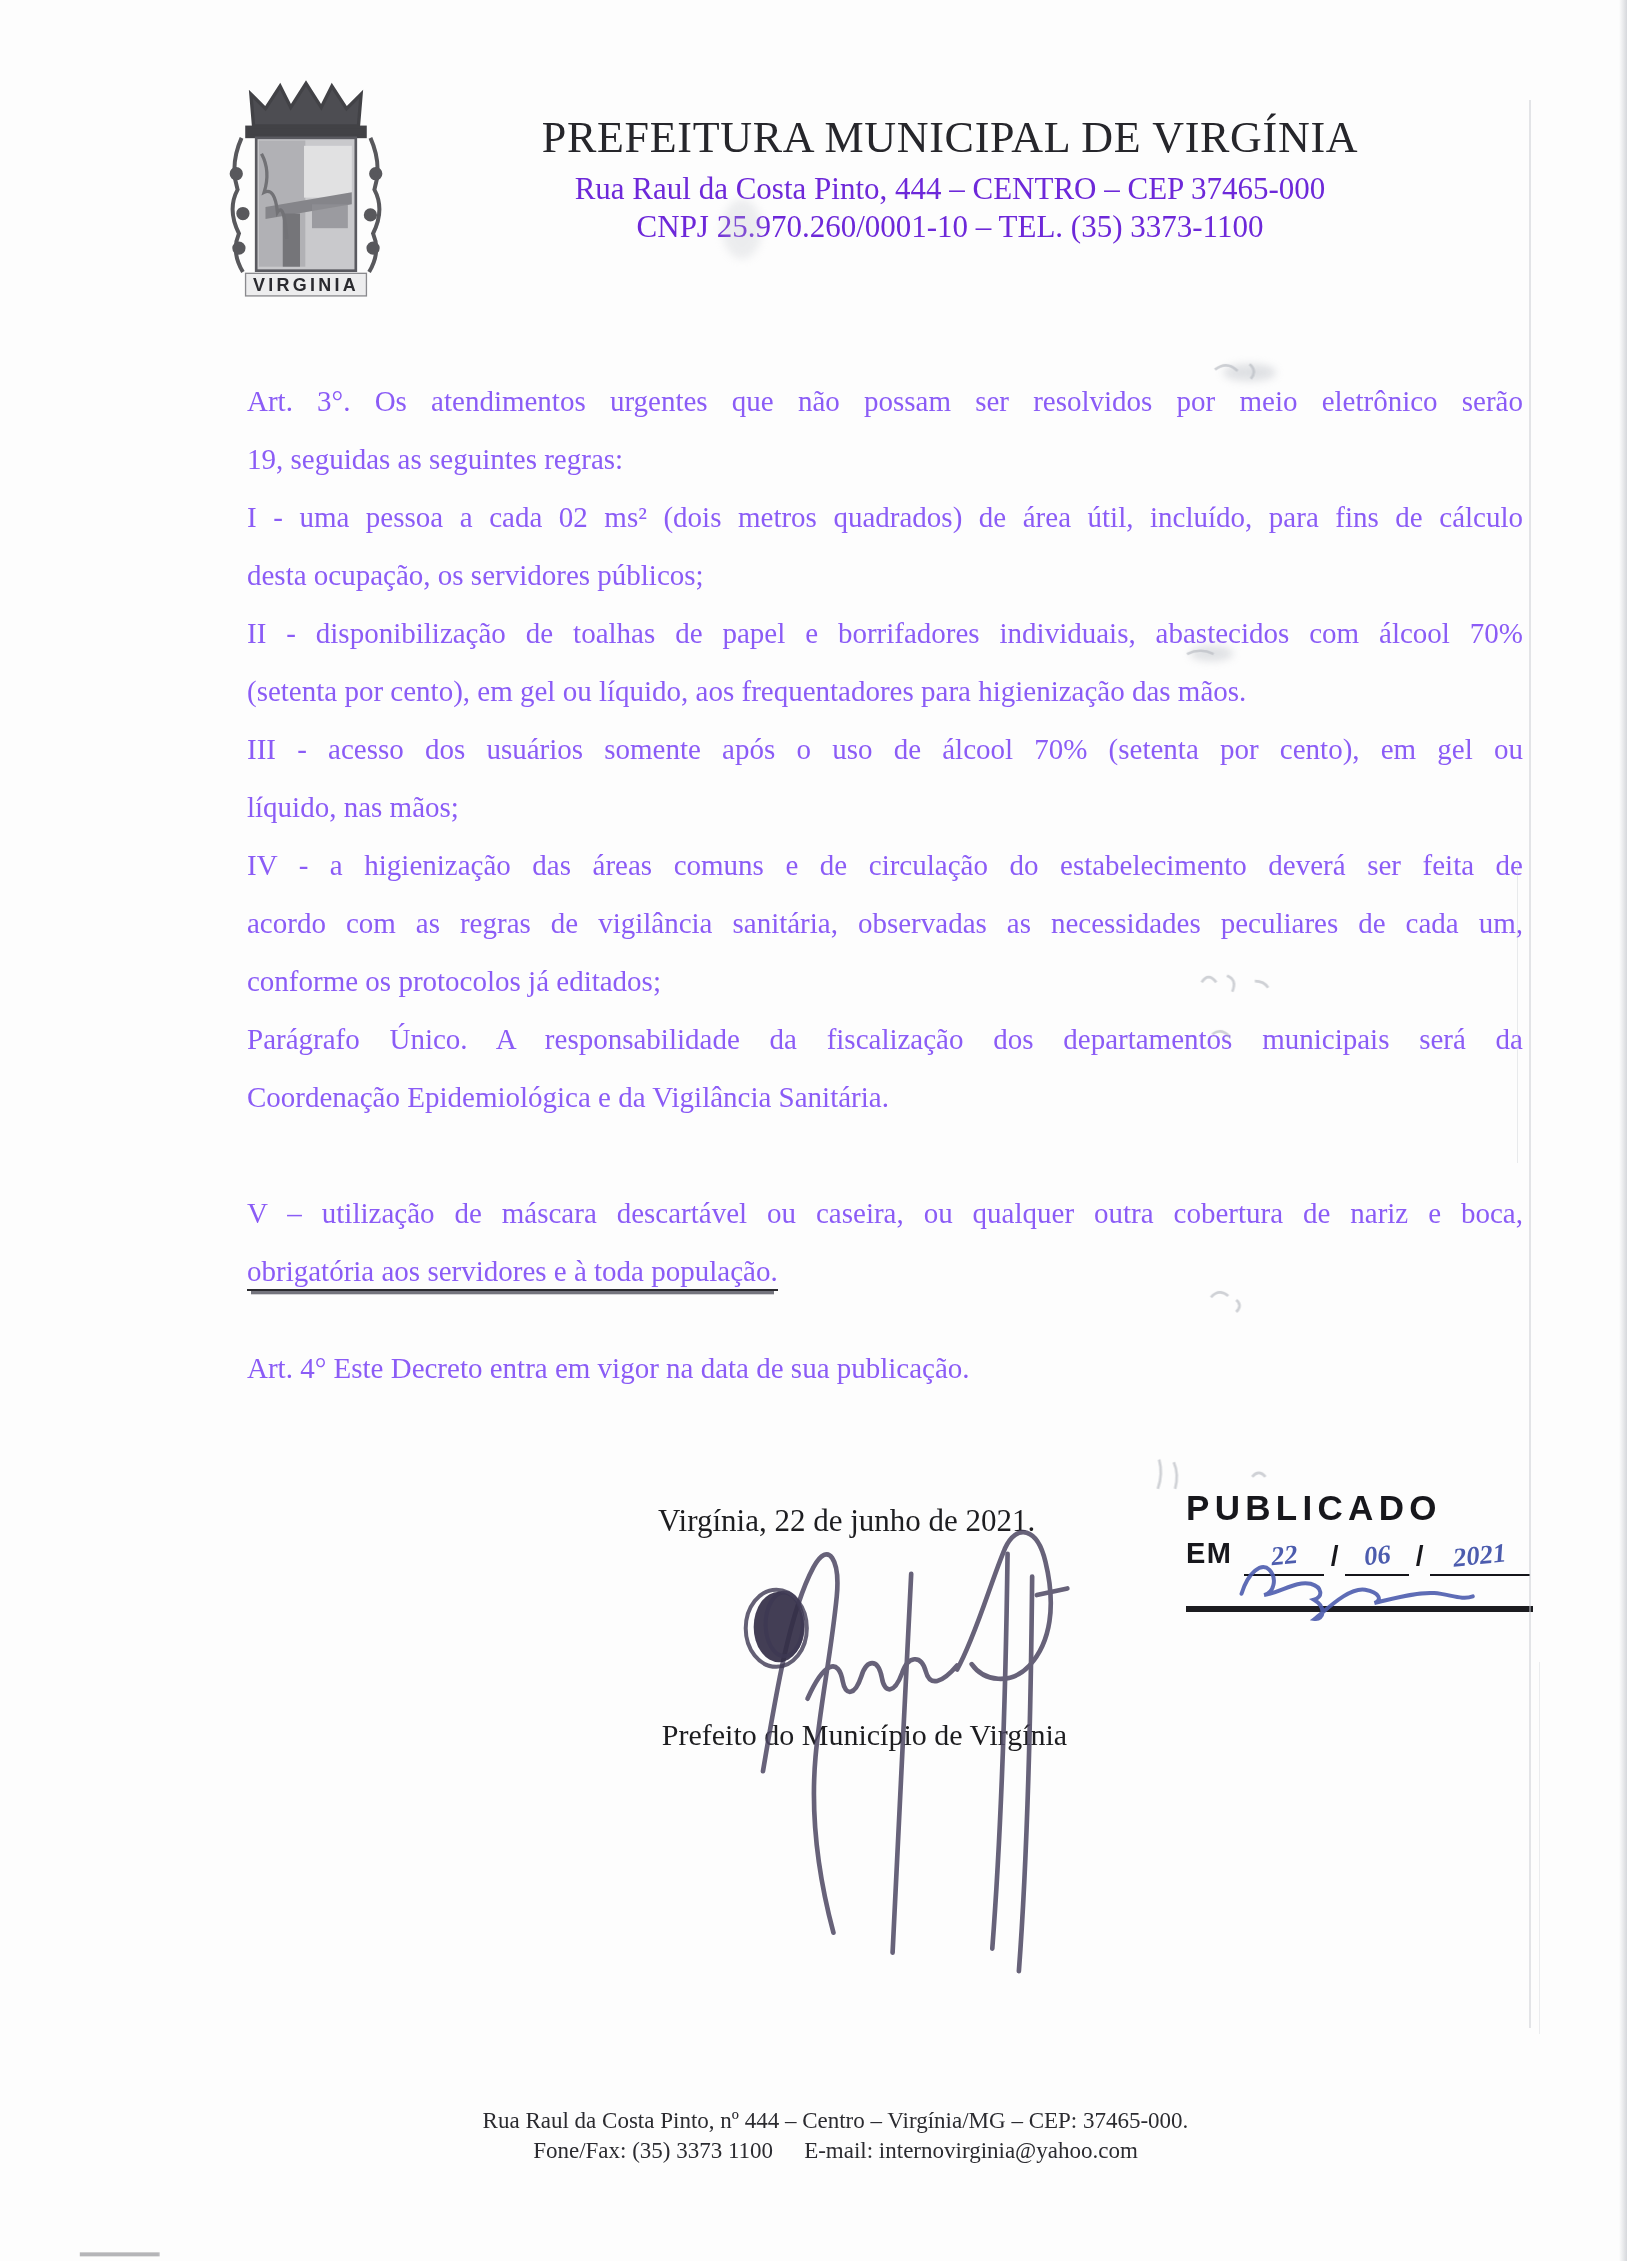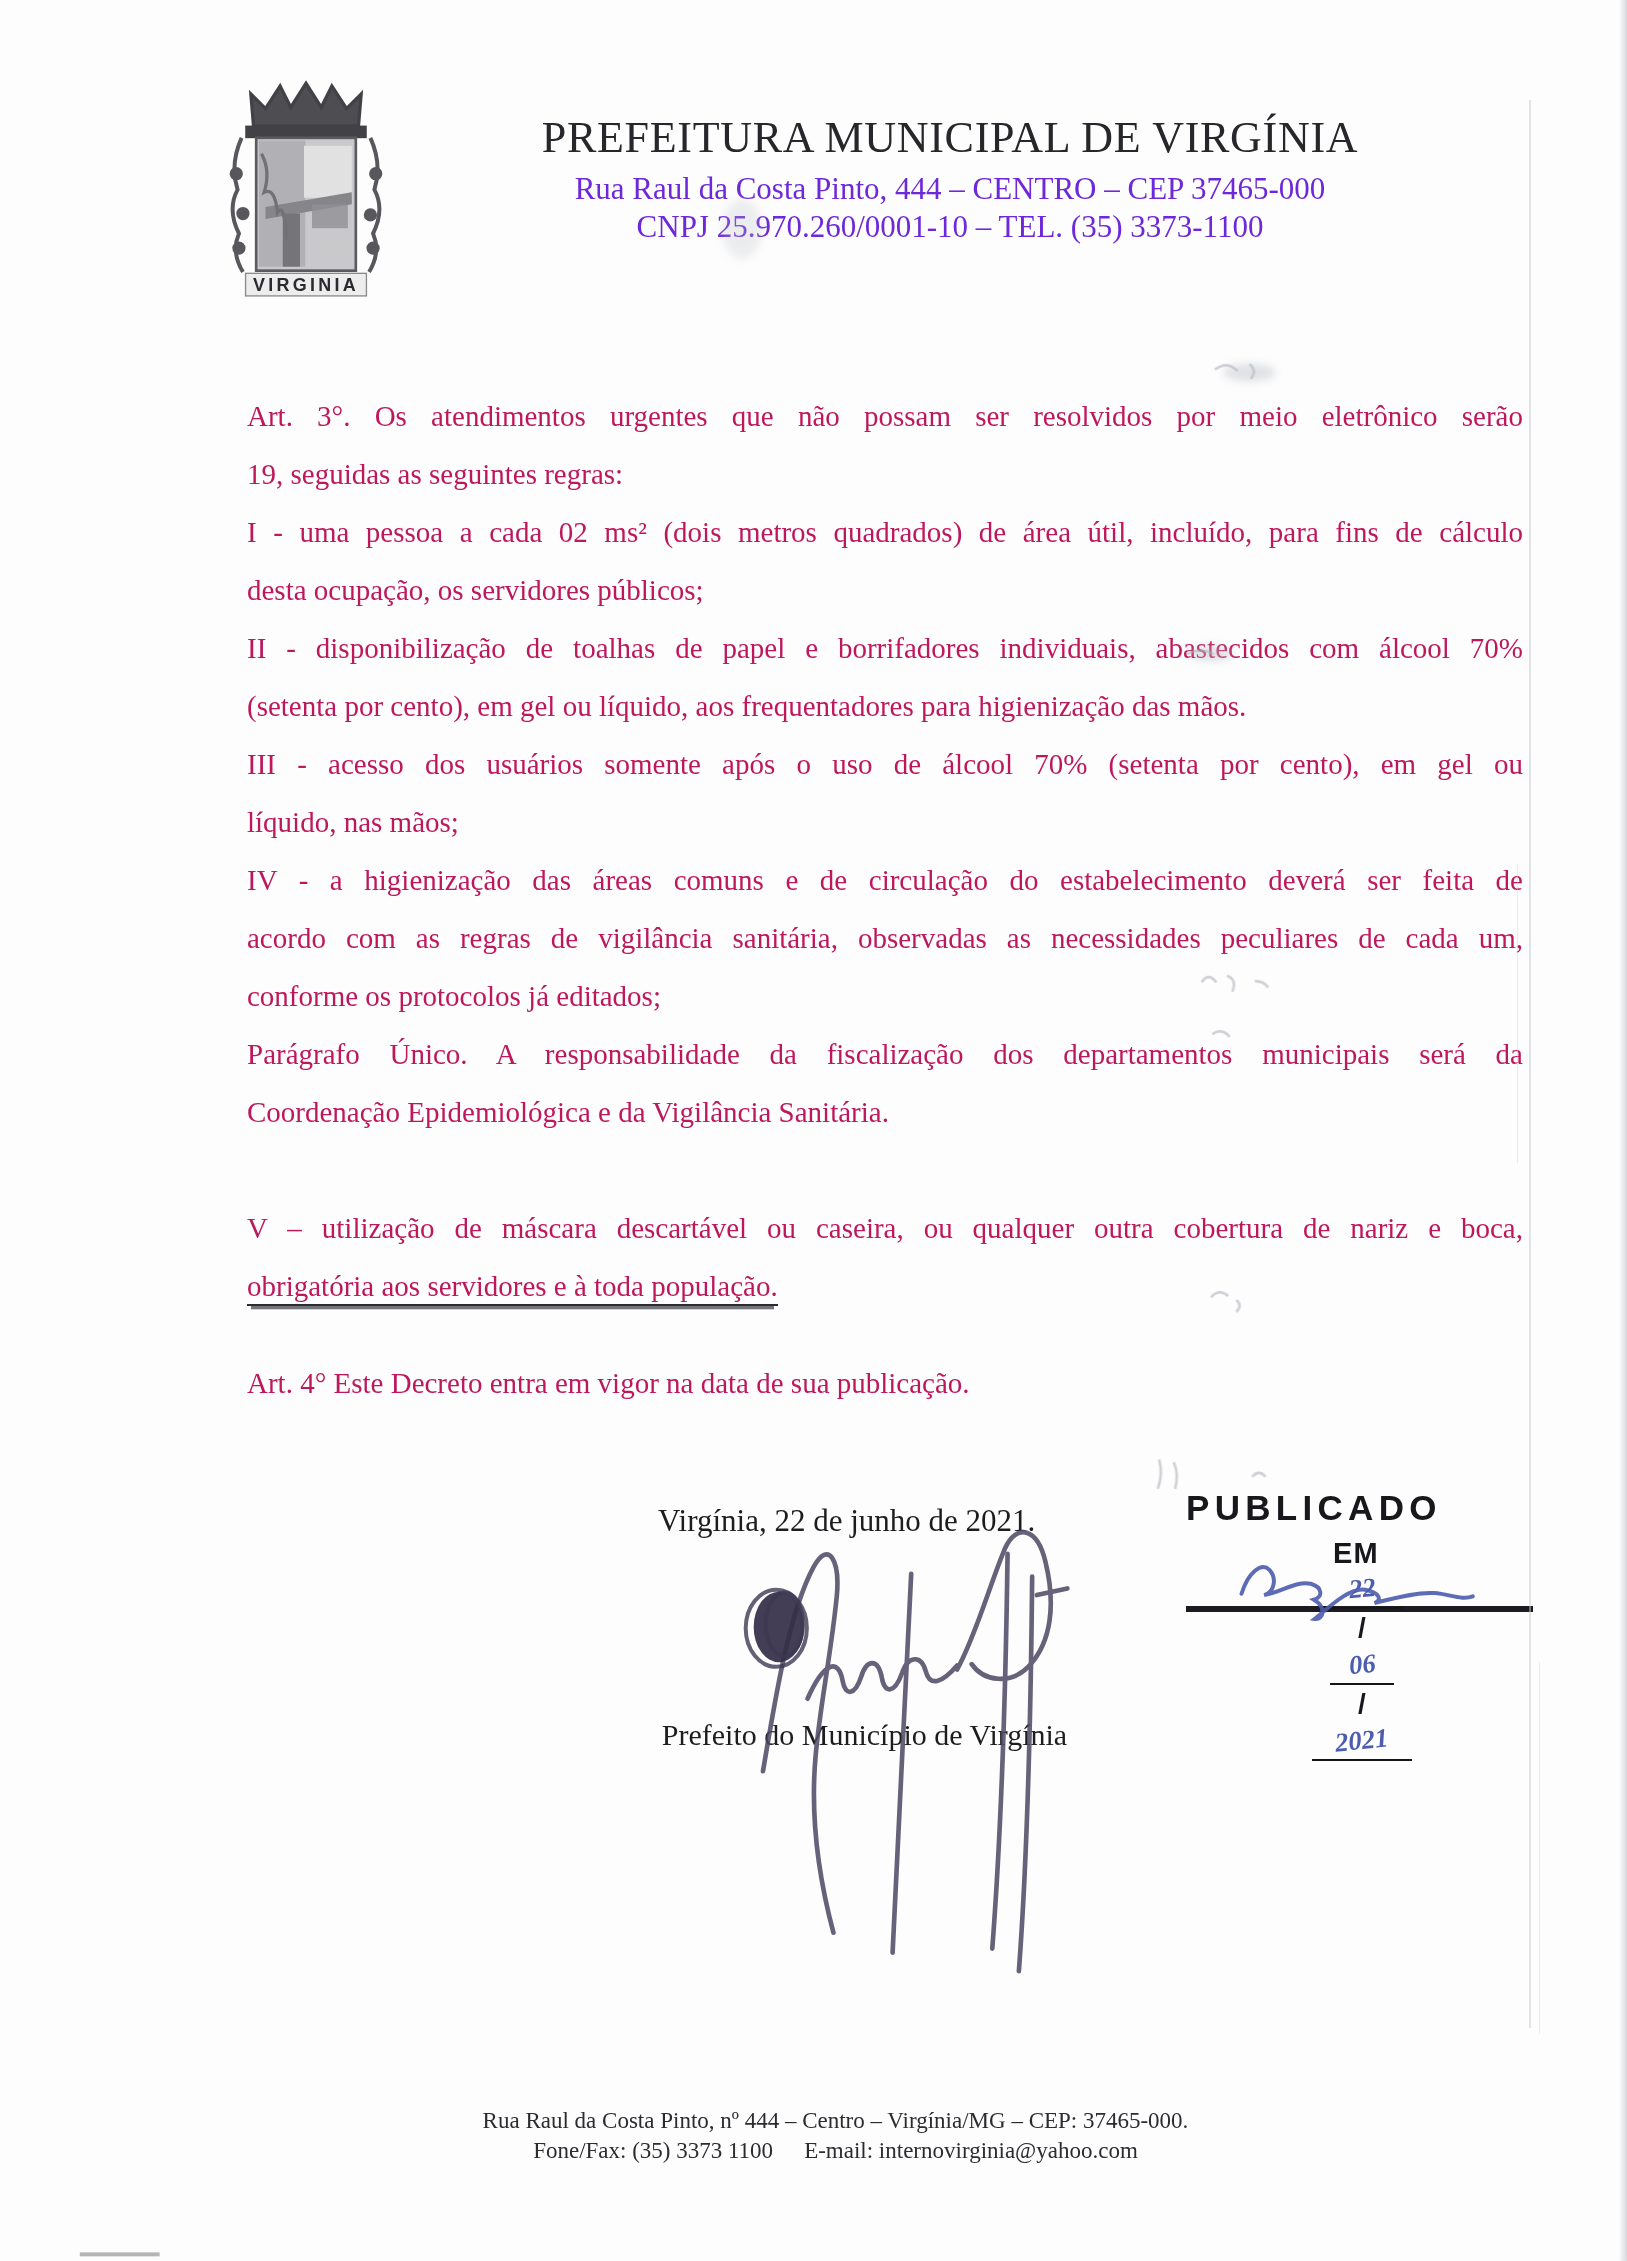"Art. 3°. Os atendimentos urgentes" .doc-body { color: #be185d -> #8b5cf6; top: 387px -> 372px }
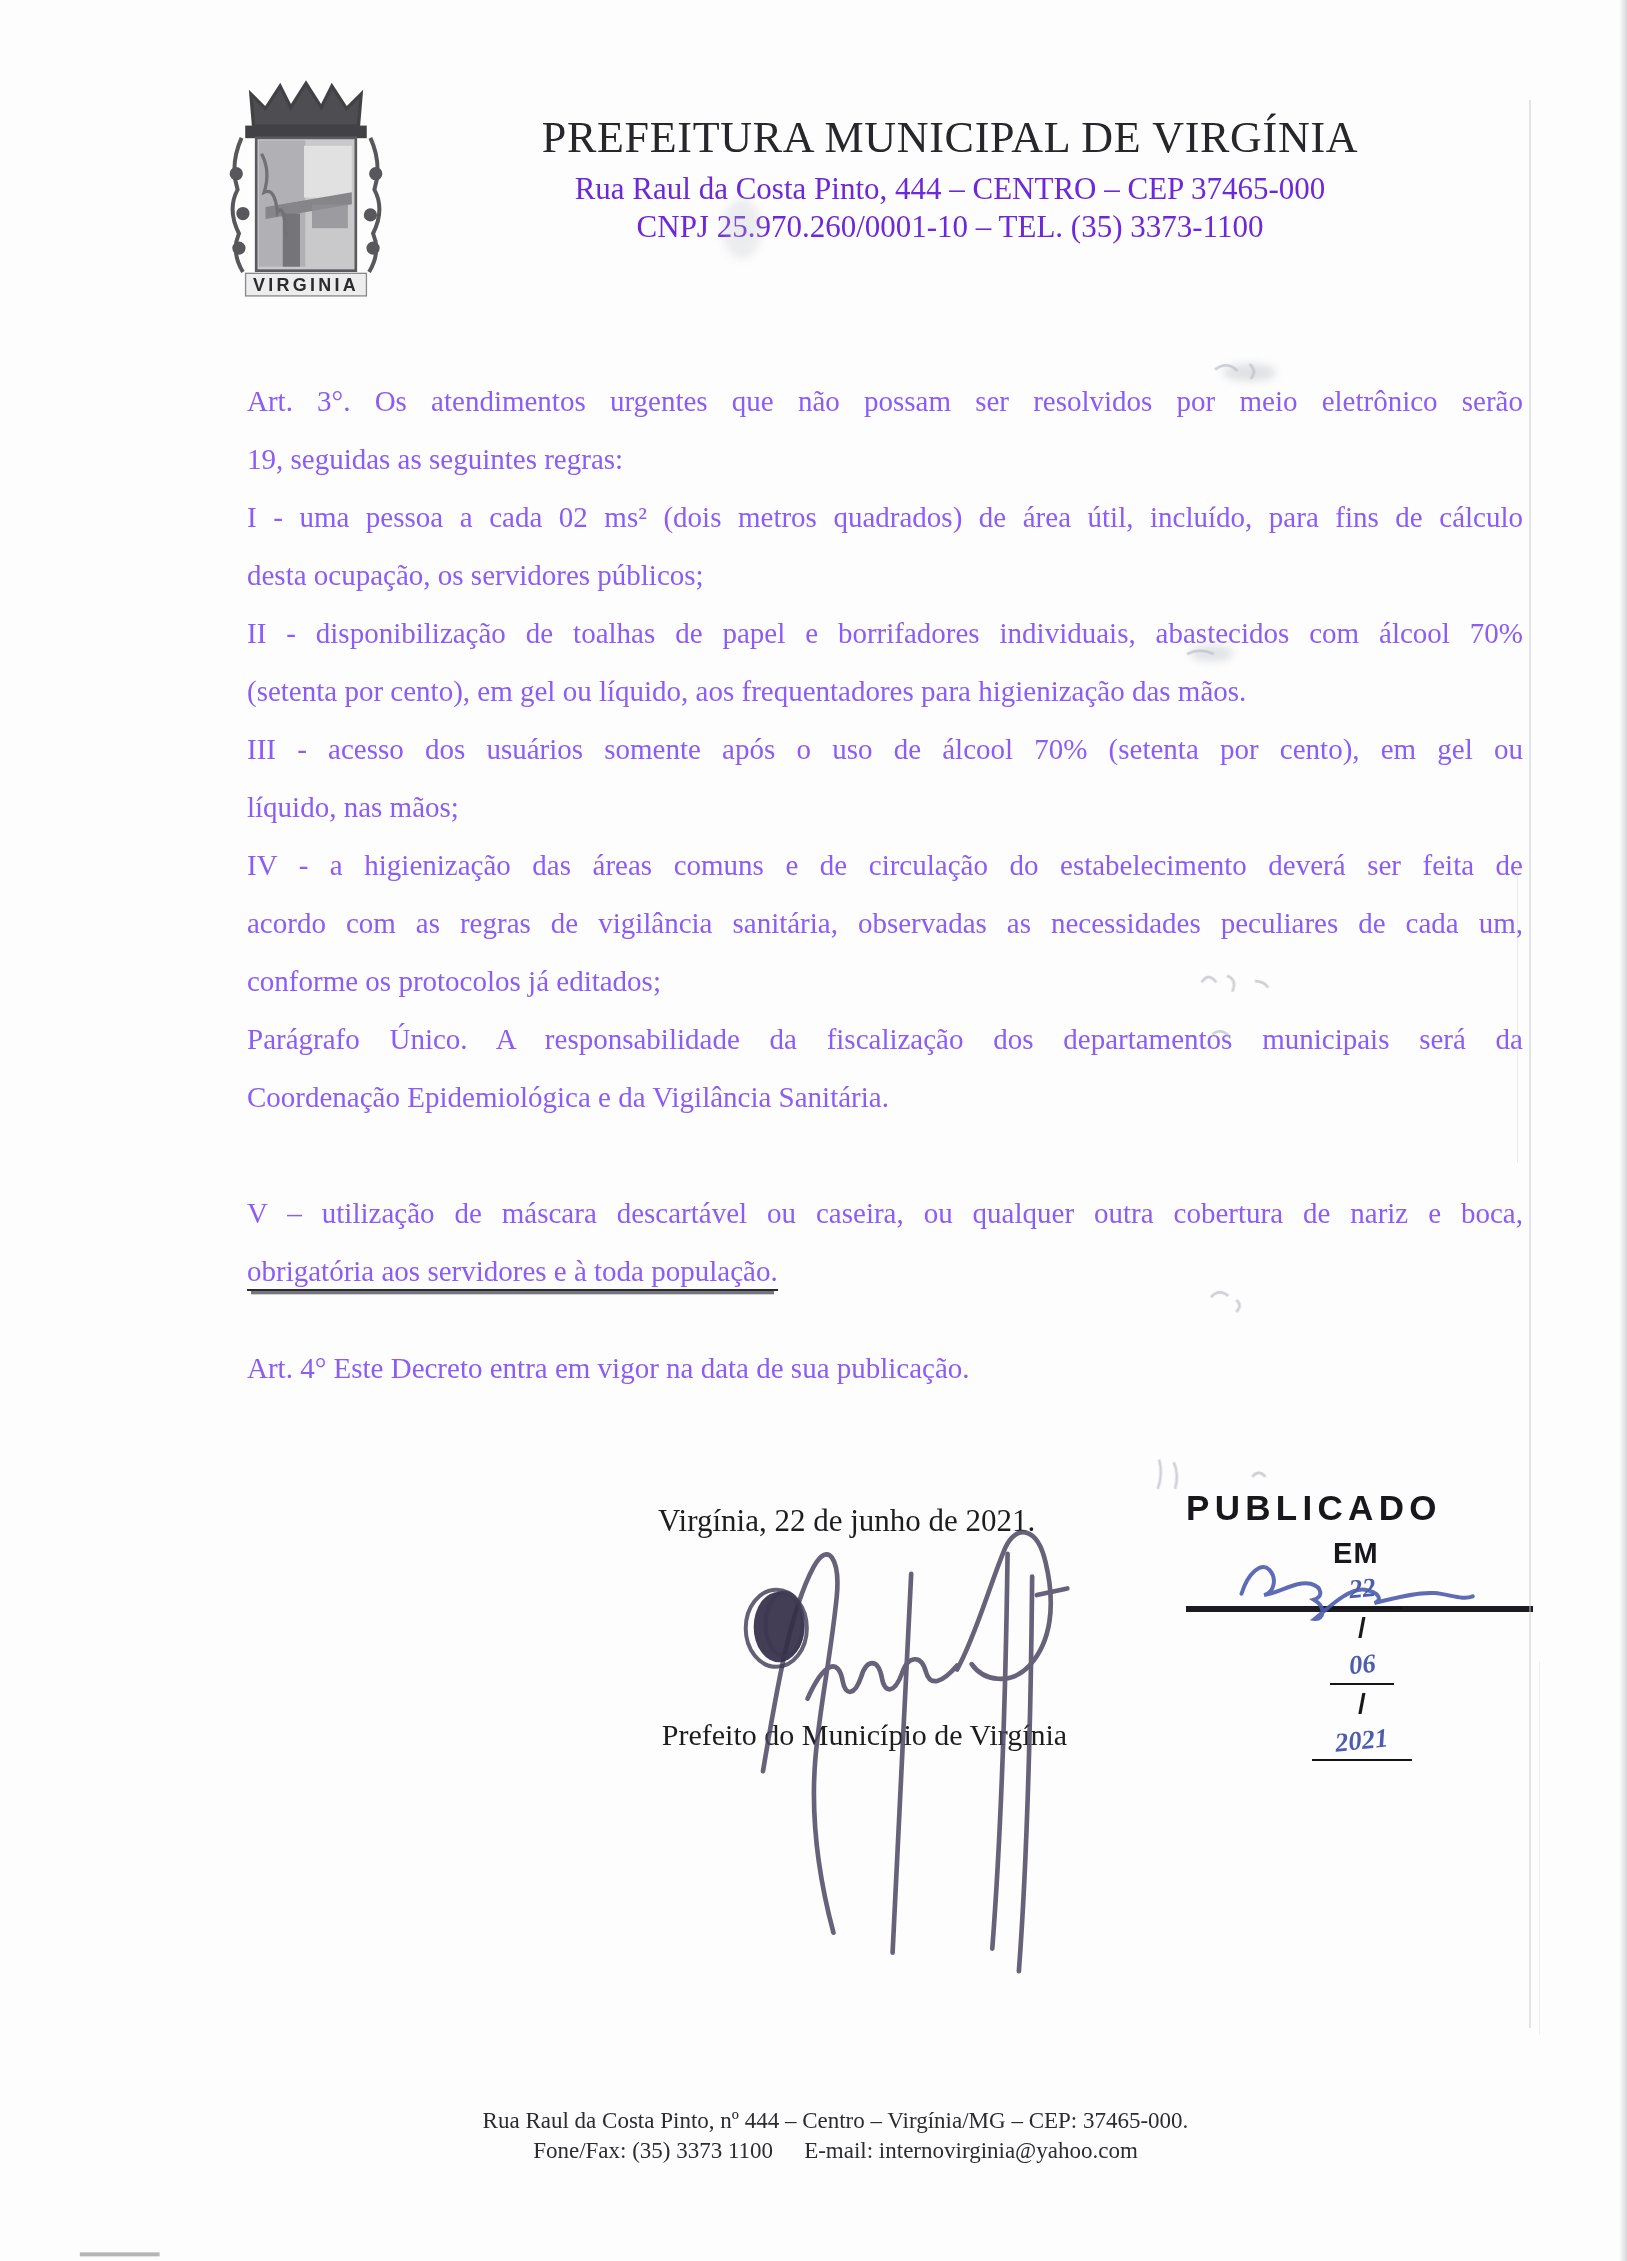"EM" .stamp-em-row { align-items: center -> flex-start; flex-direction: column -> none }
